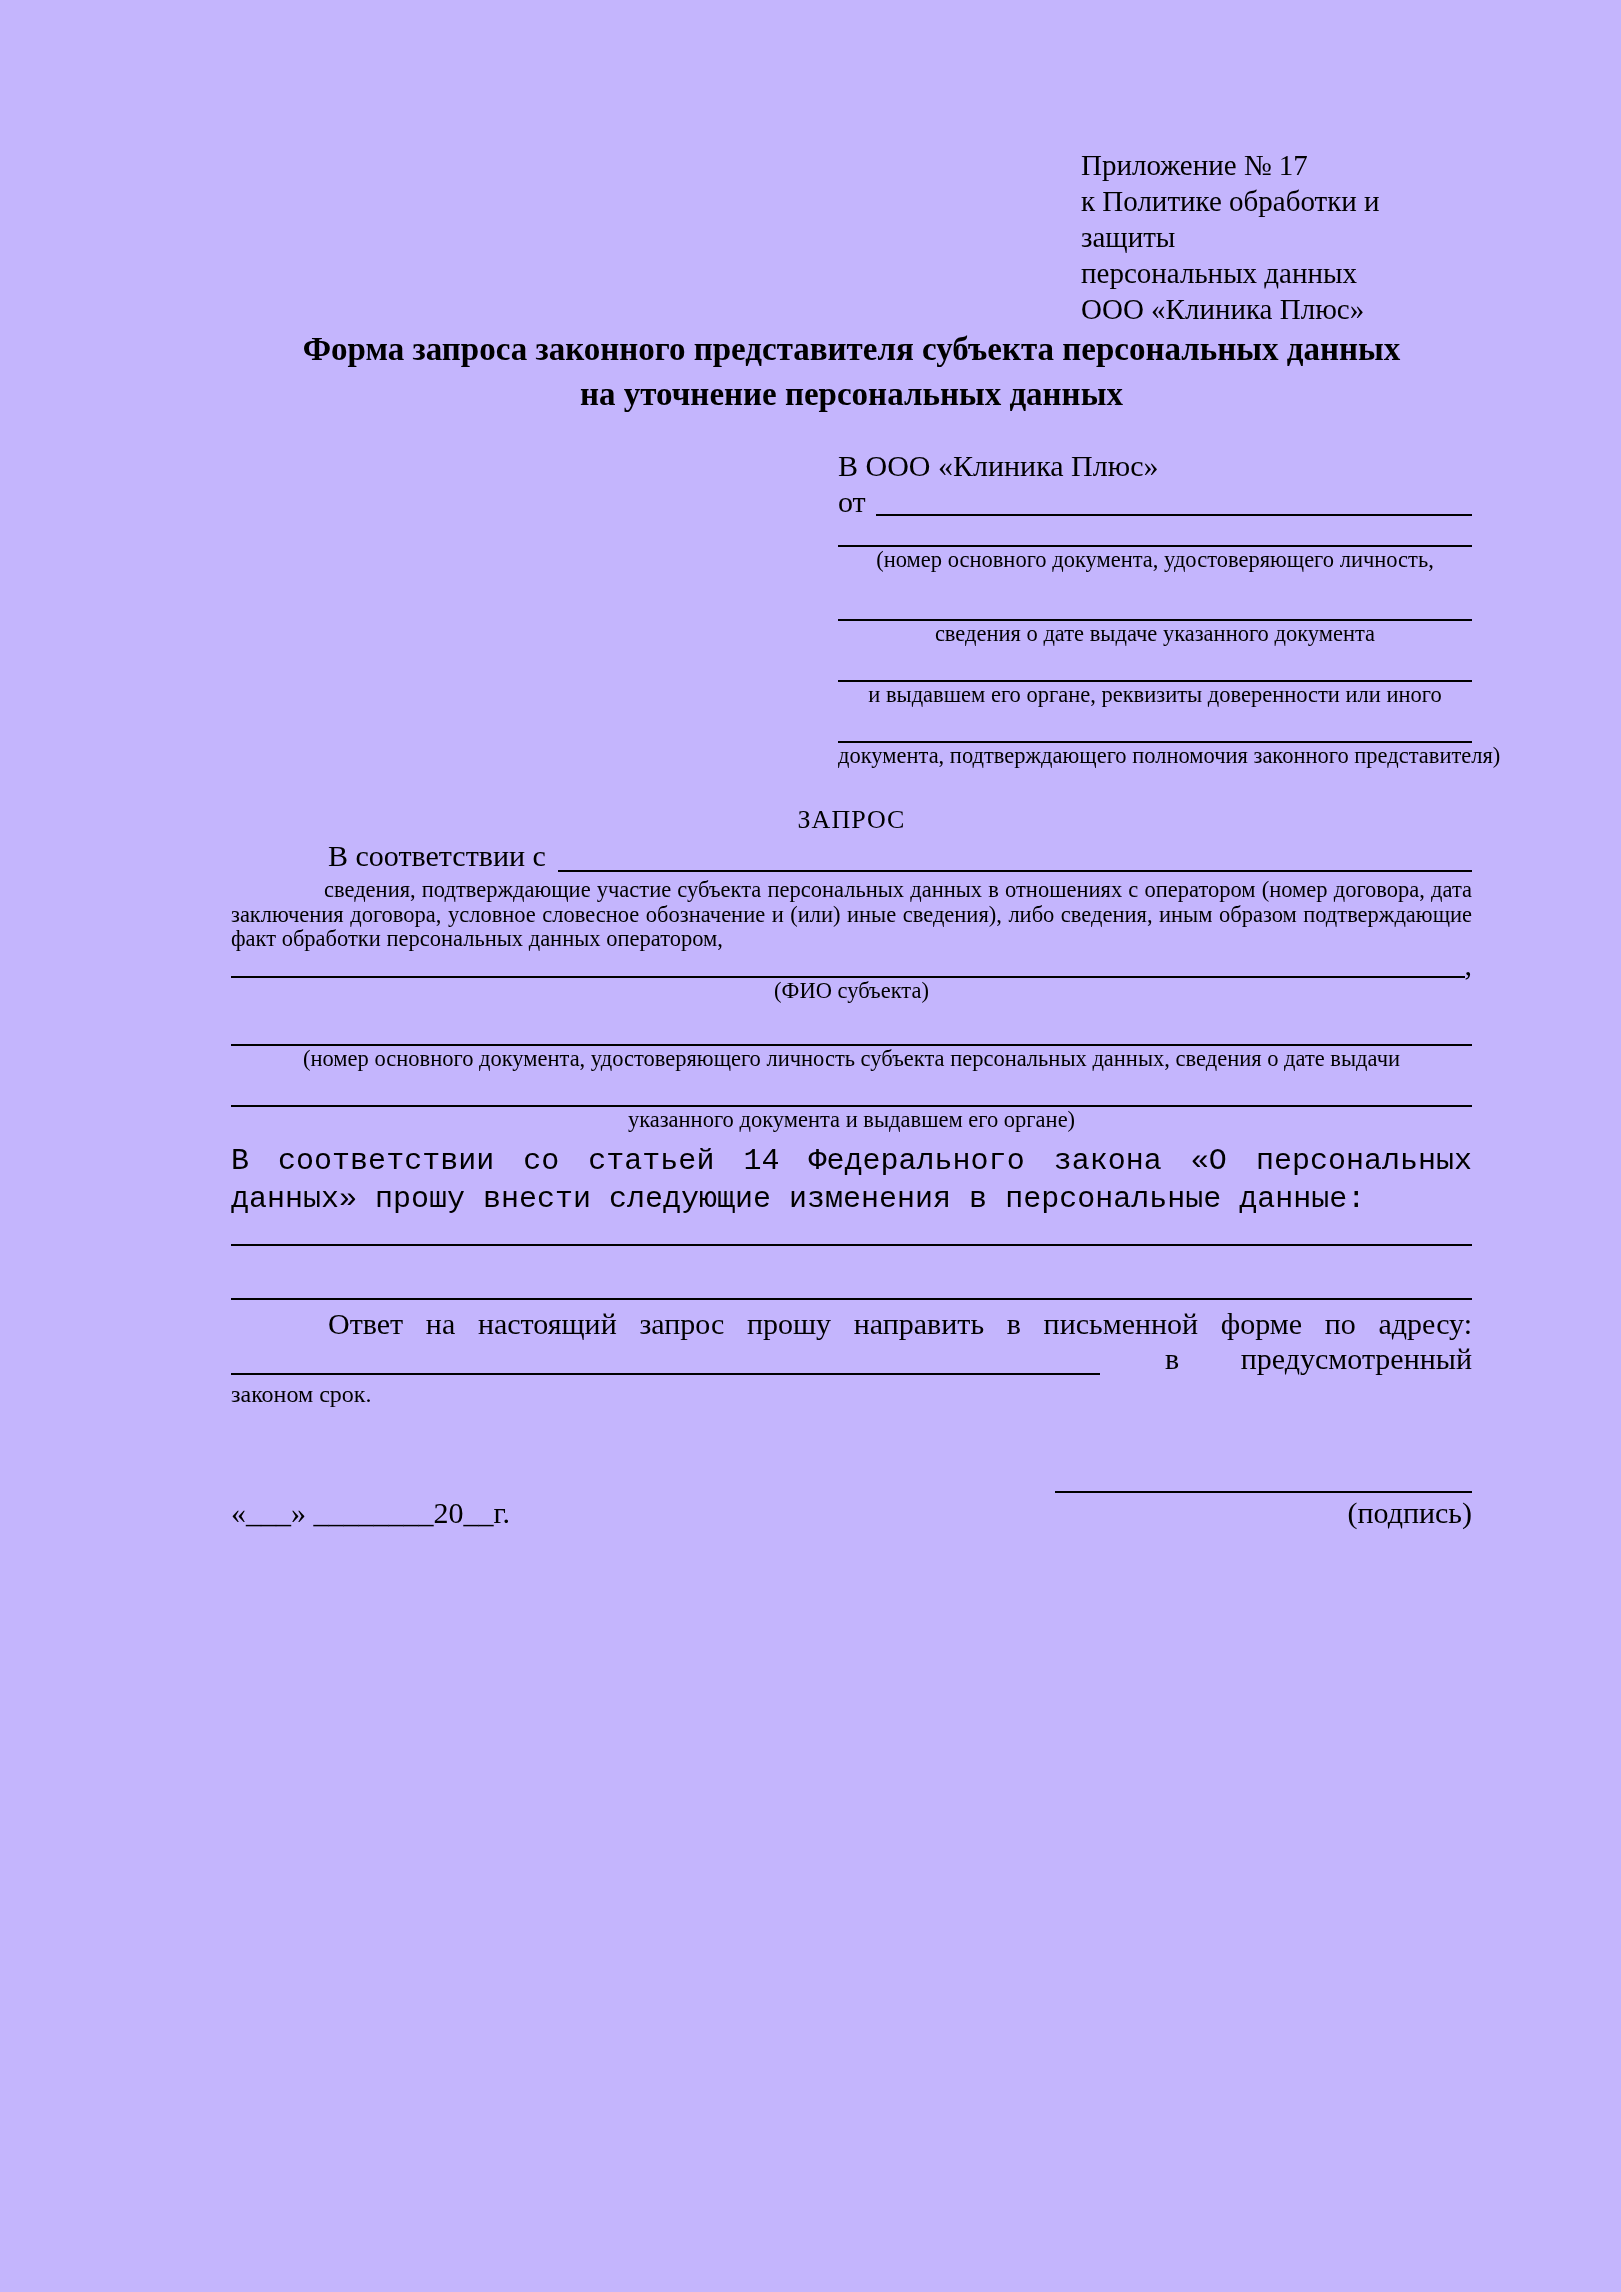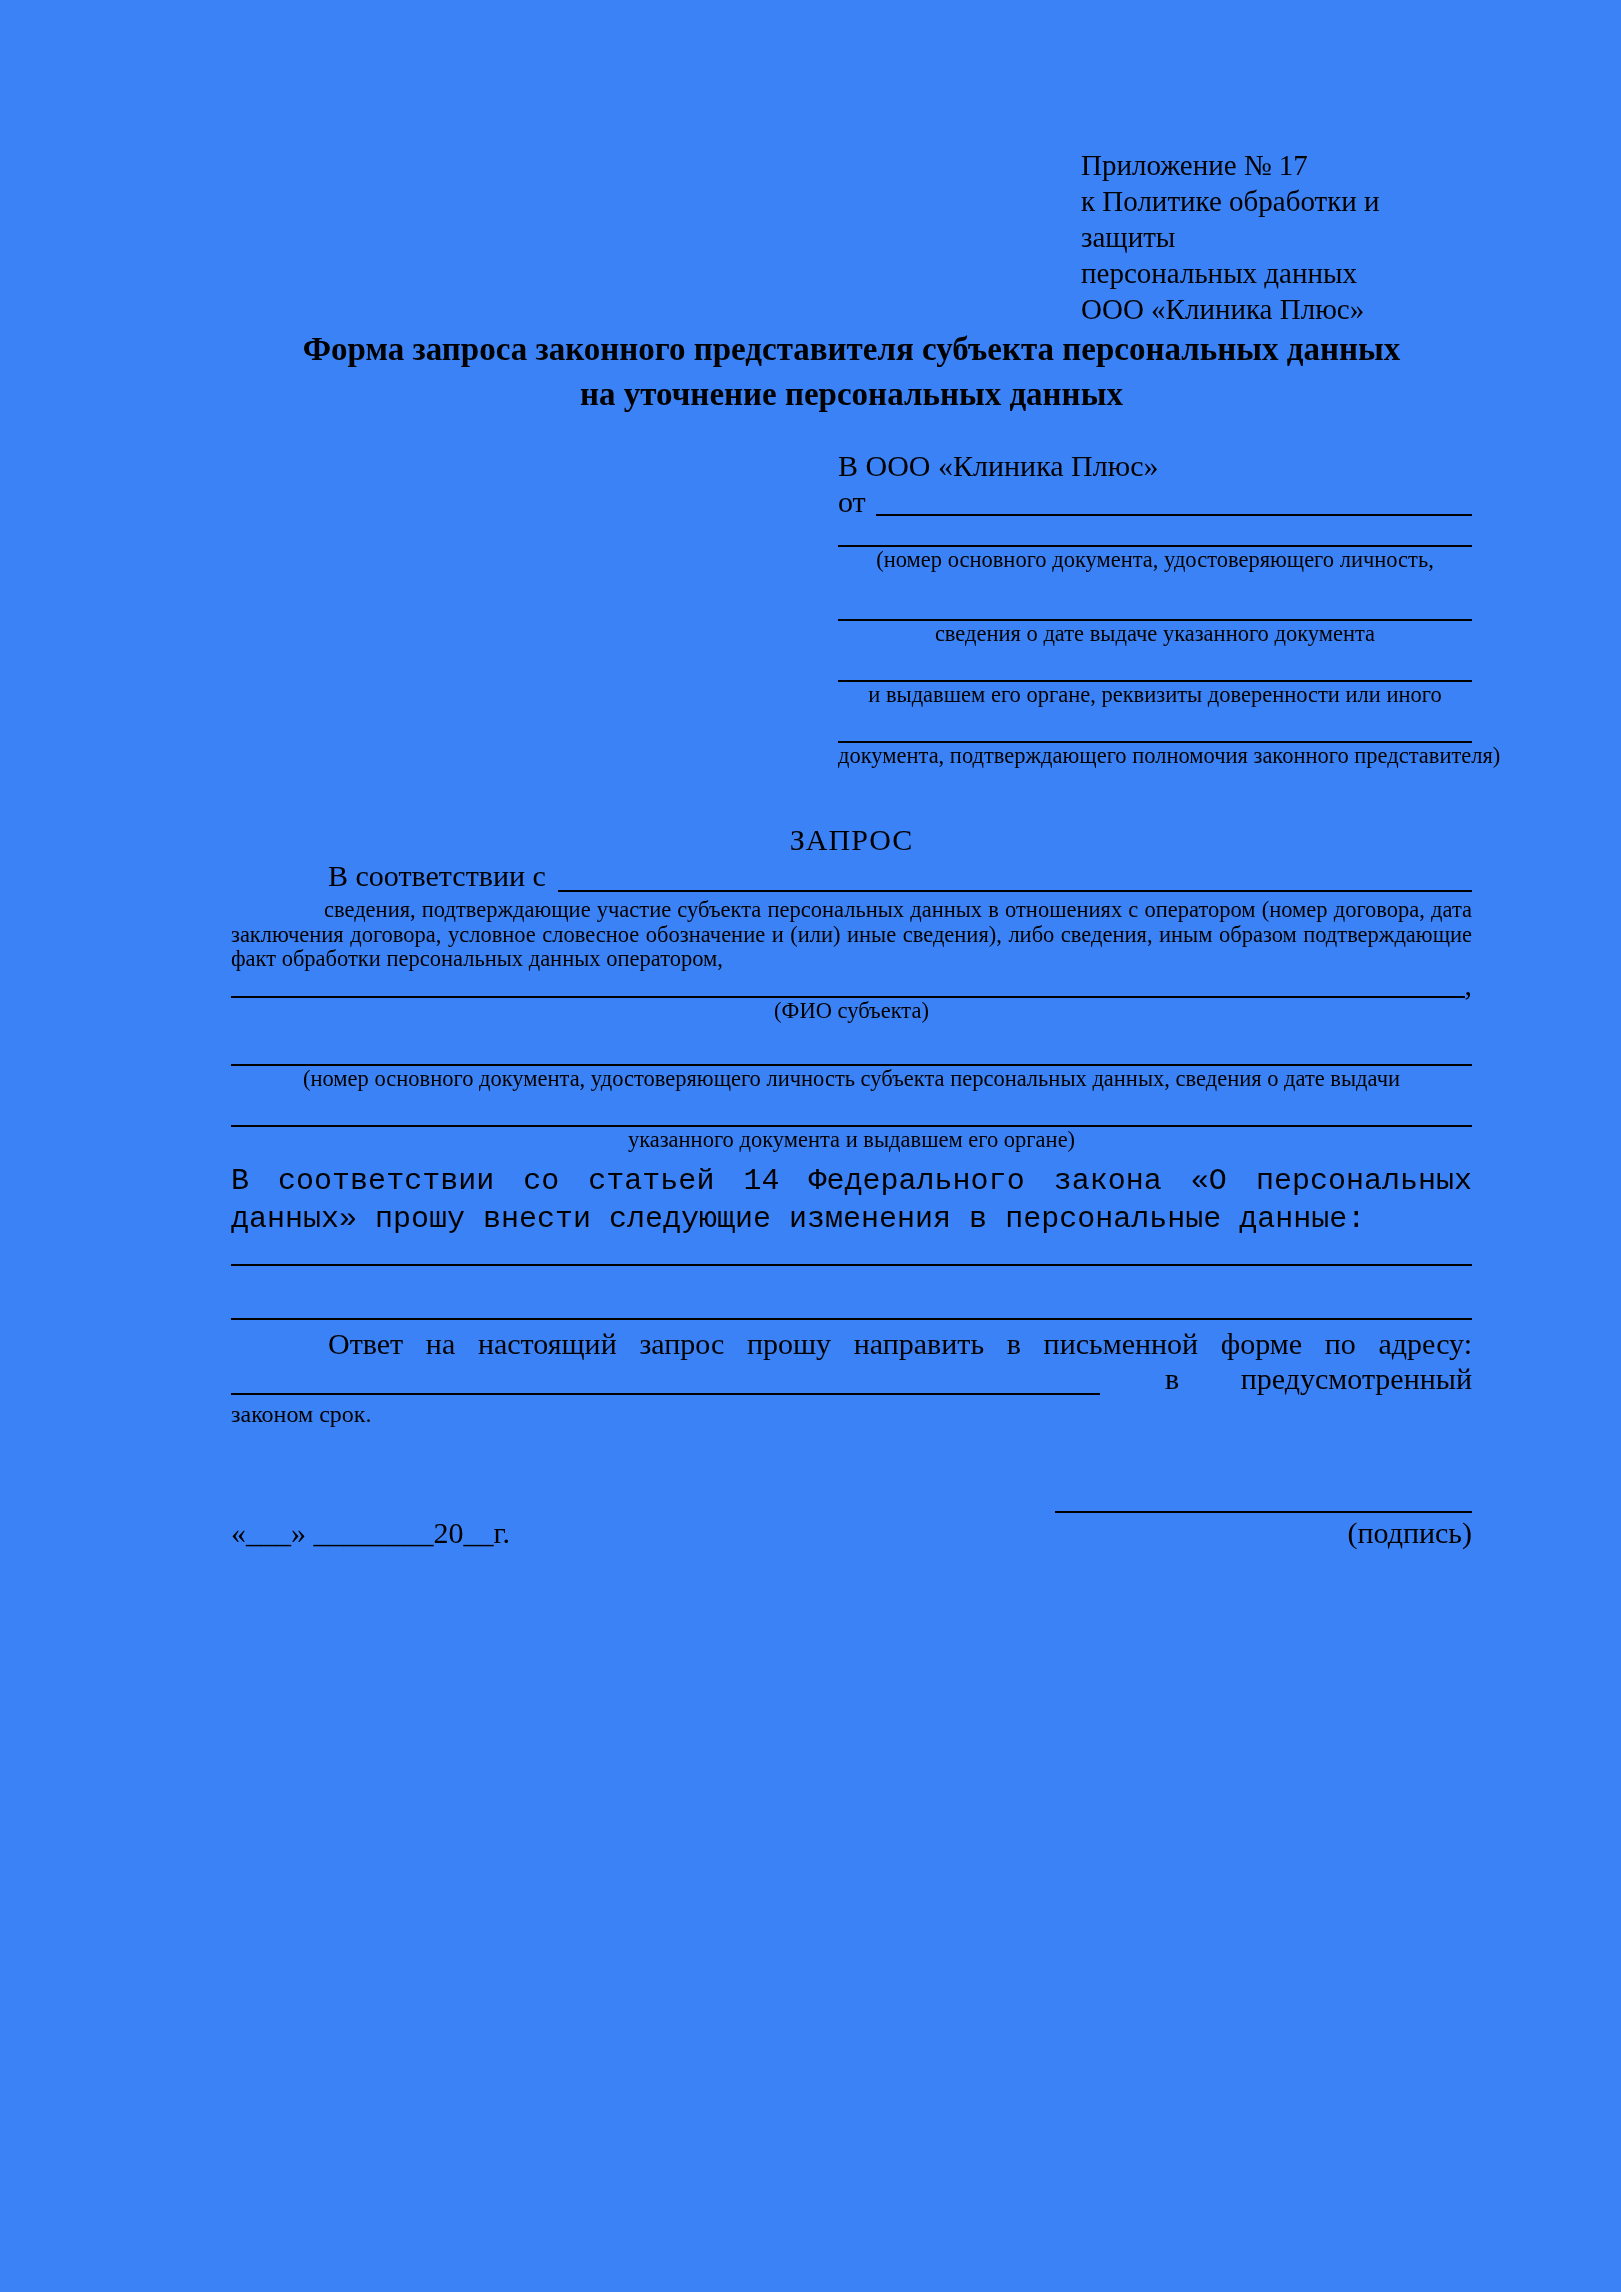"Приложение № 17" .page { background: #3b82f6 -> #c4b5fd }
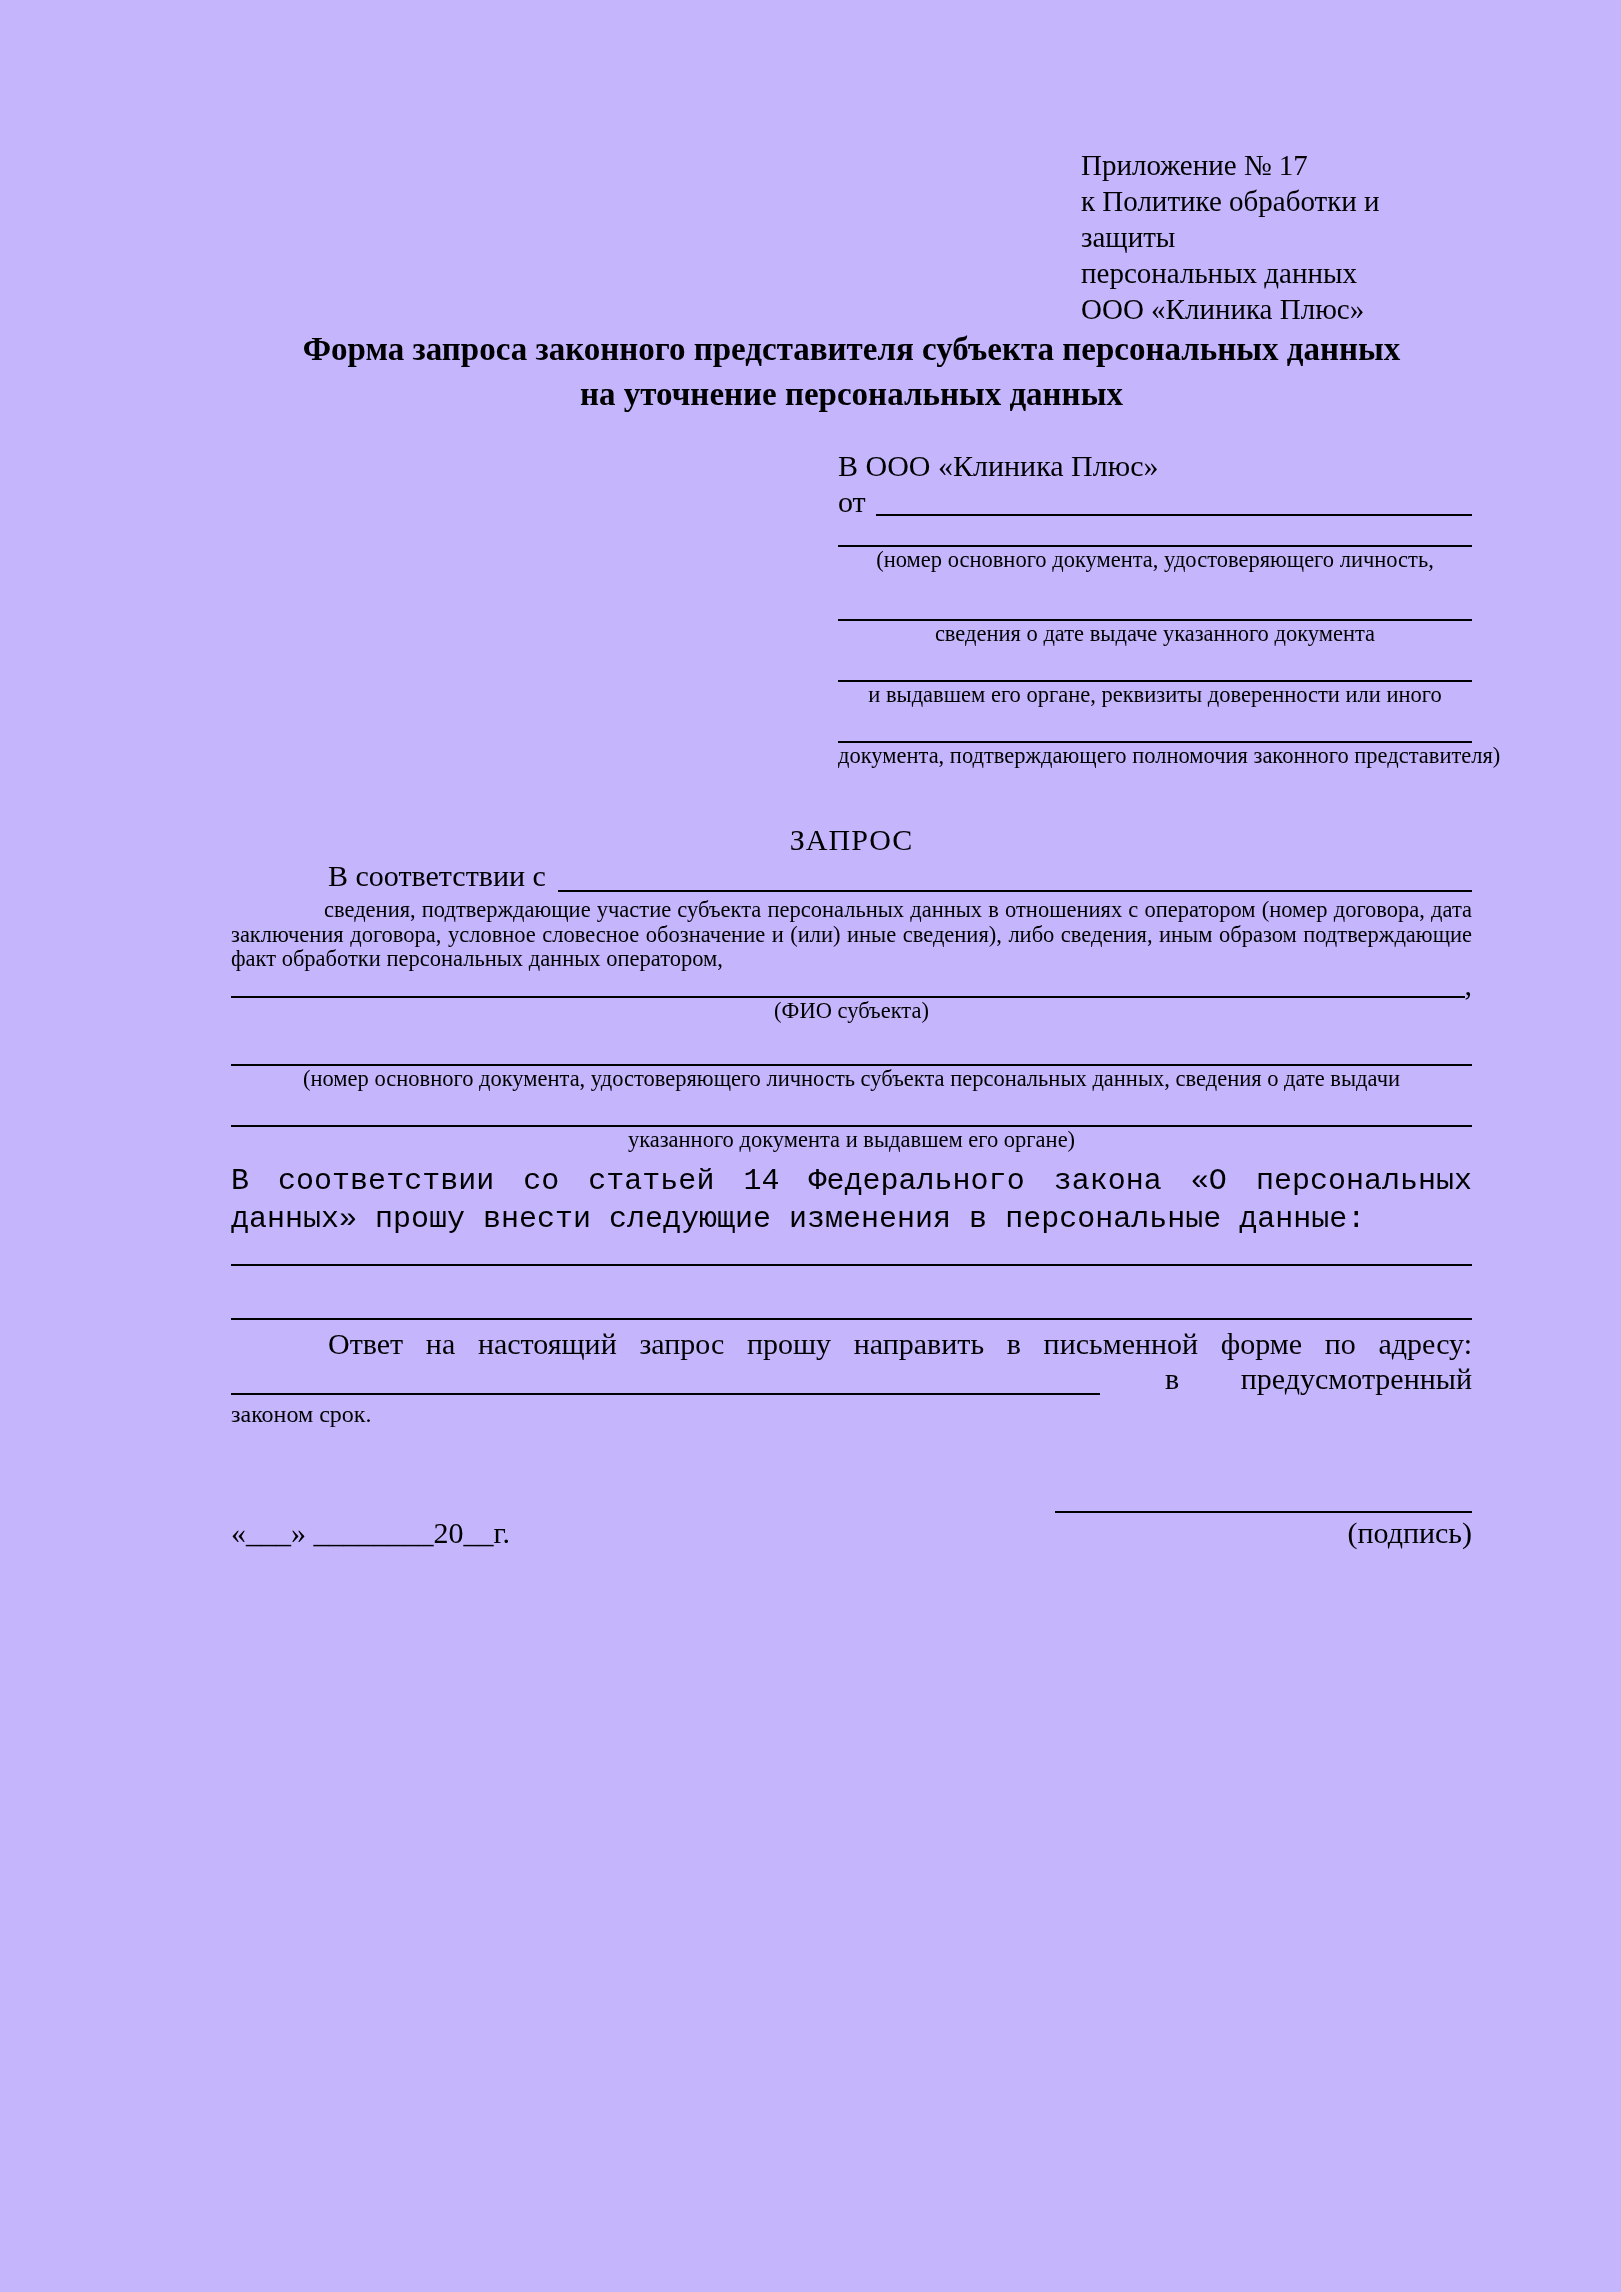"ЗАПРОС" .zapros { font-size: 30px -> 26px; margin-top: 51px -> 31px }
